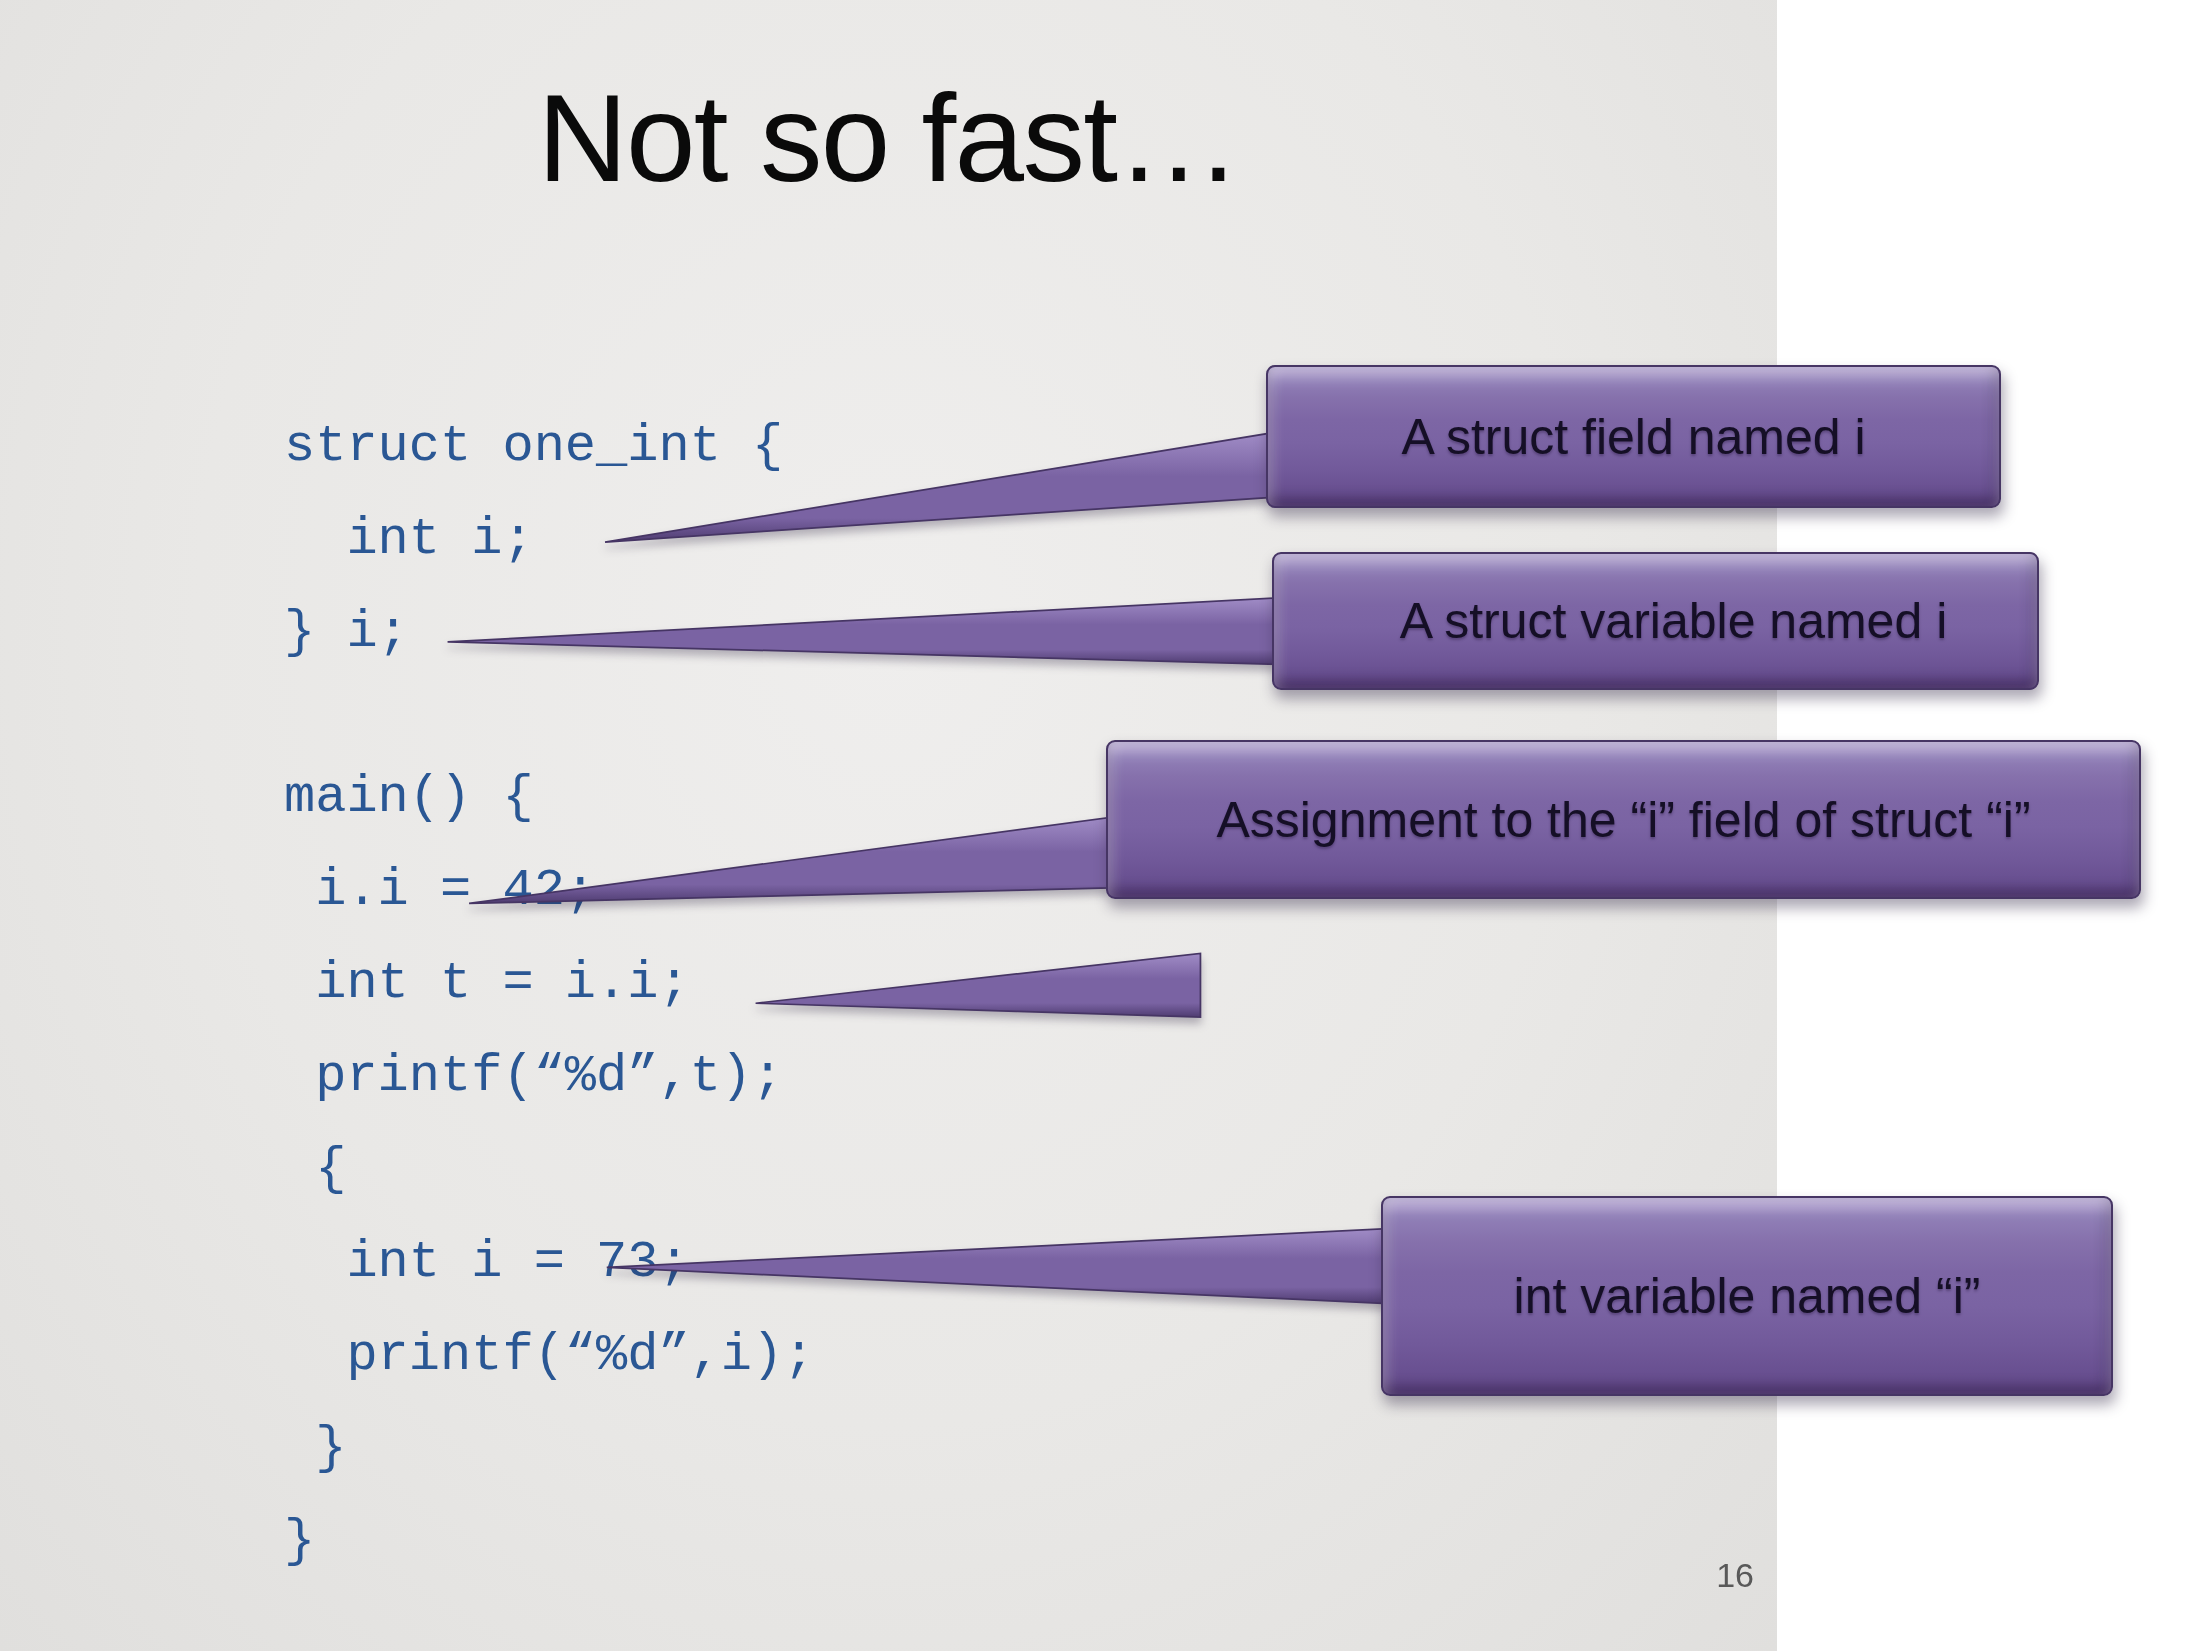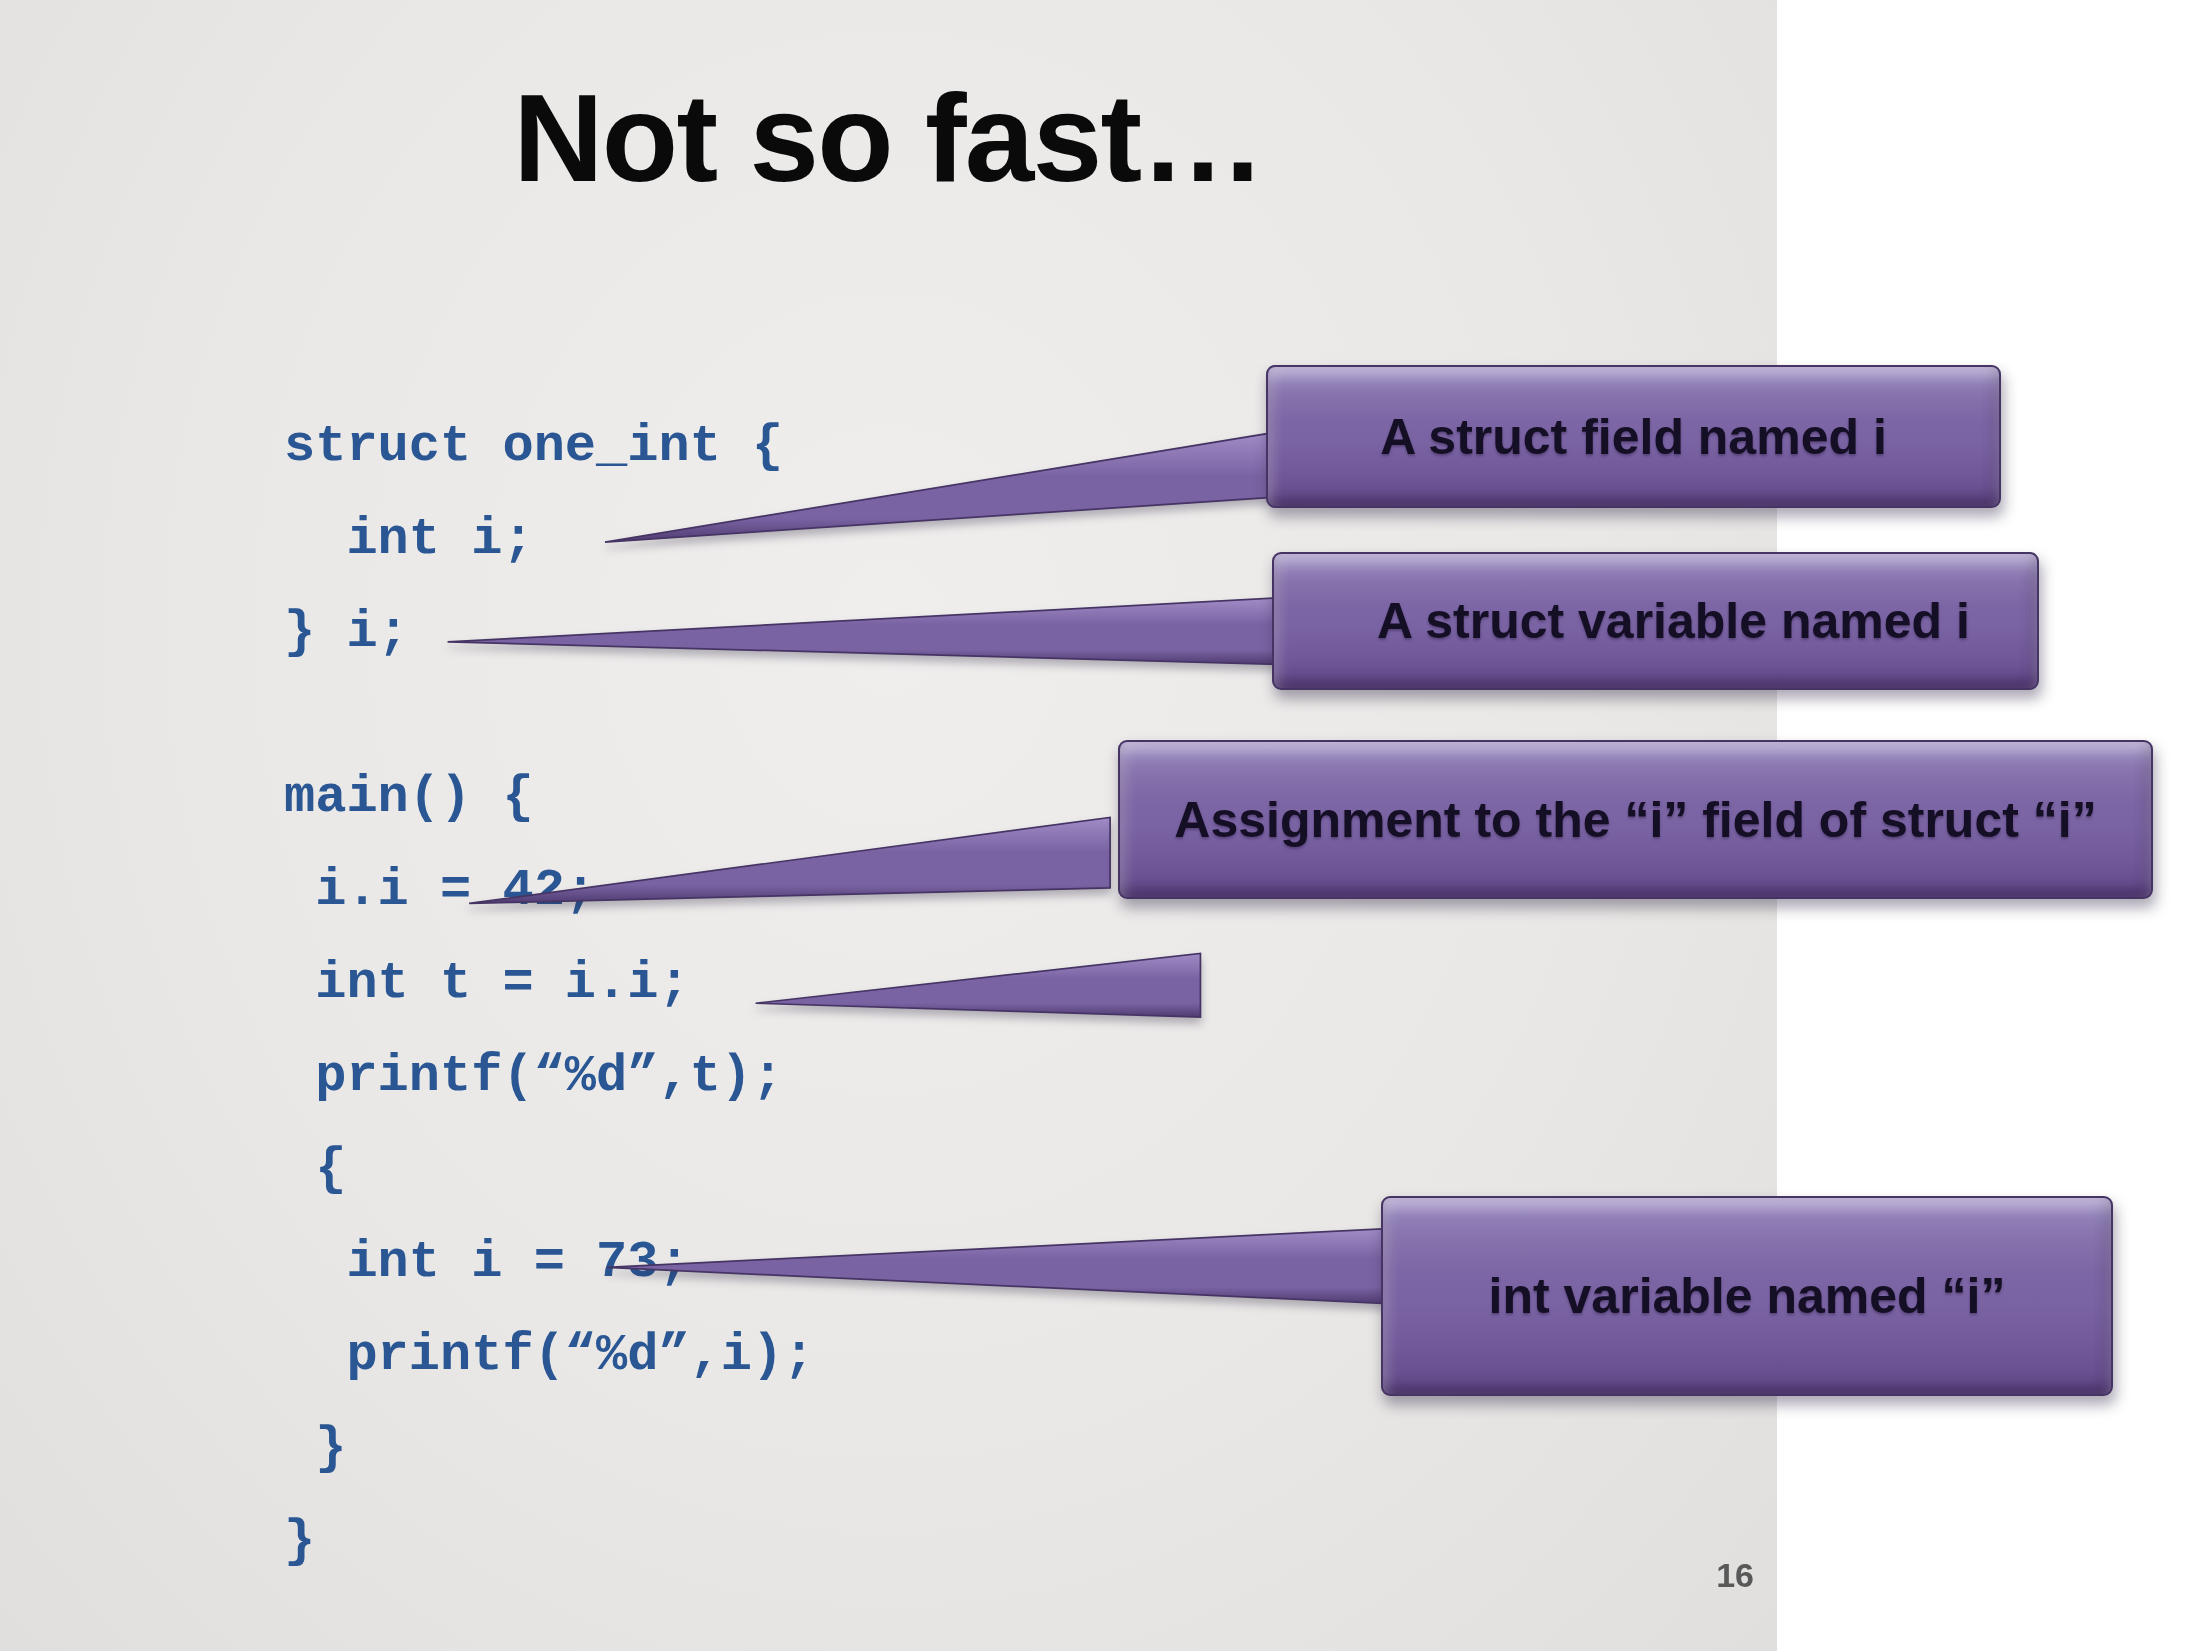"Not so fast…" .slide { font-weight: bold -> none }
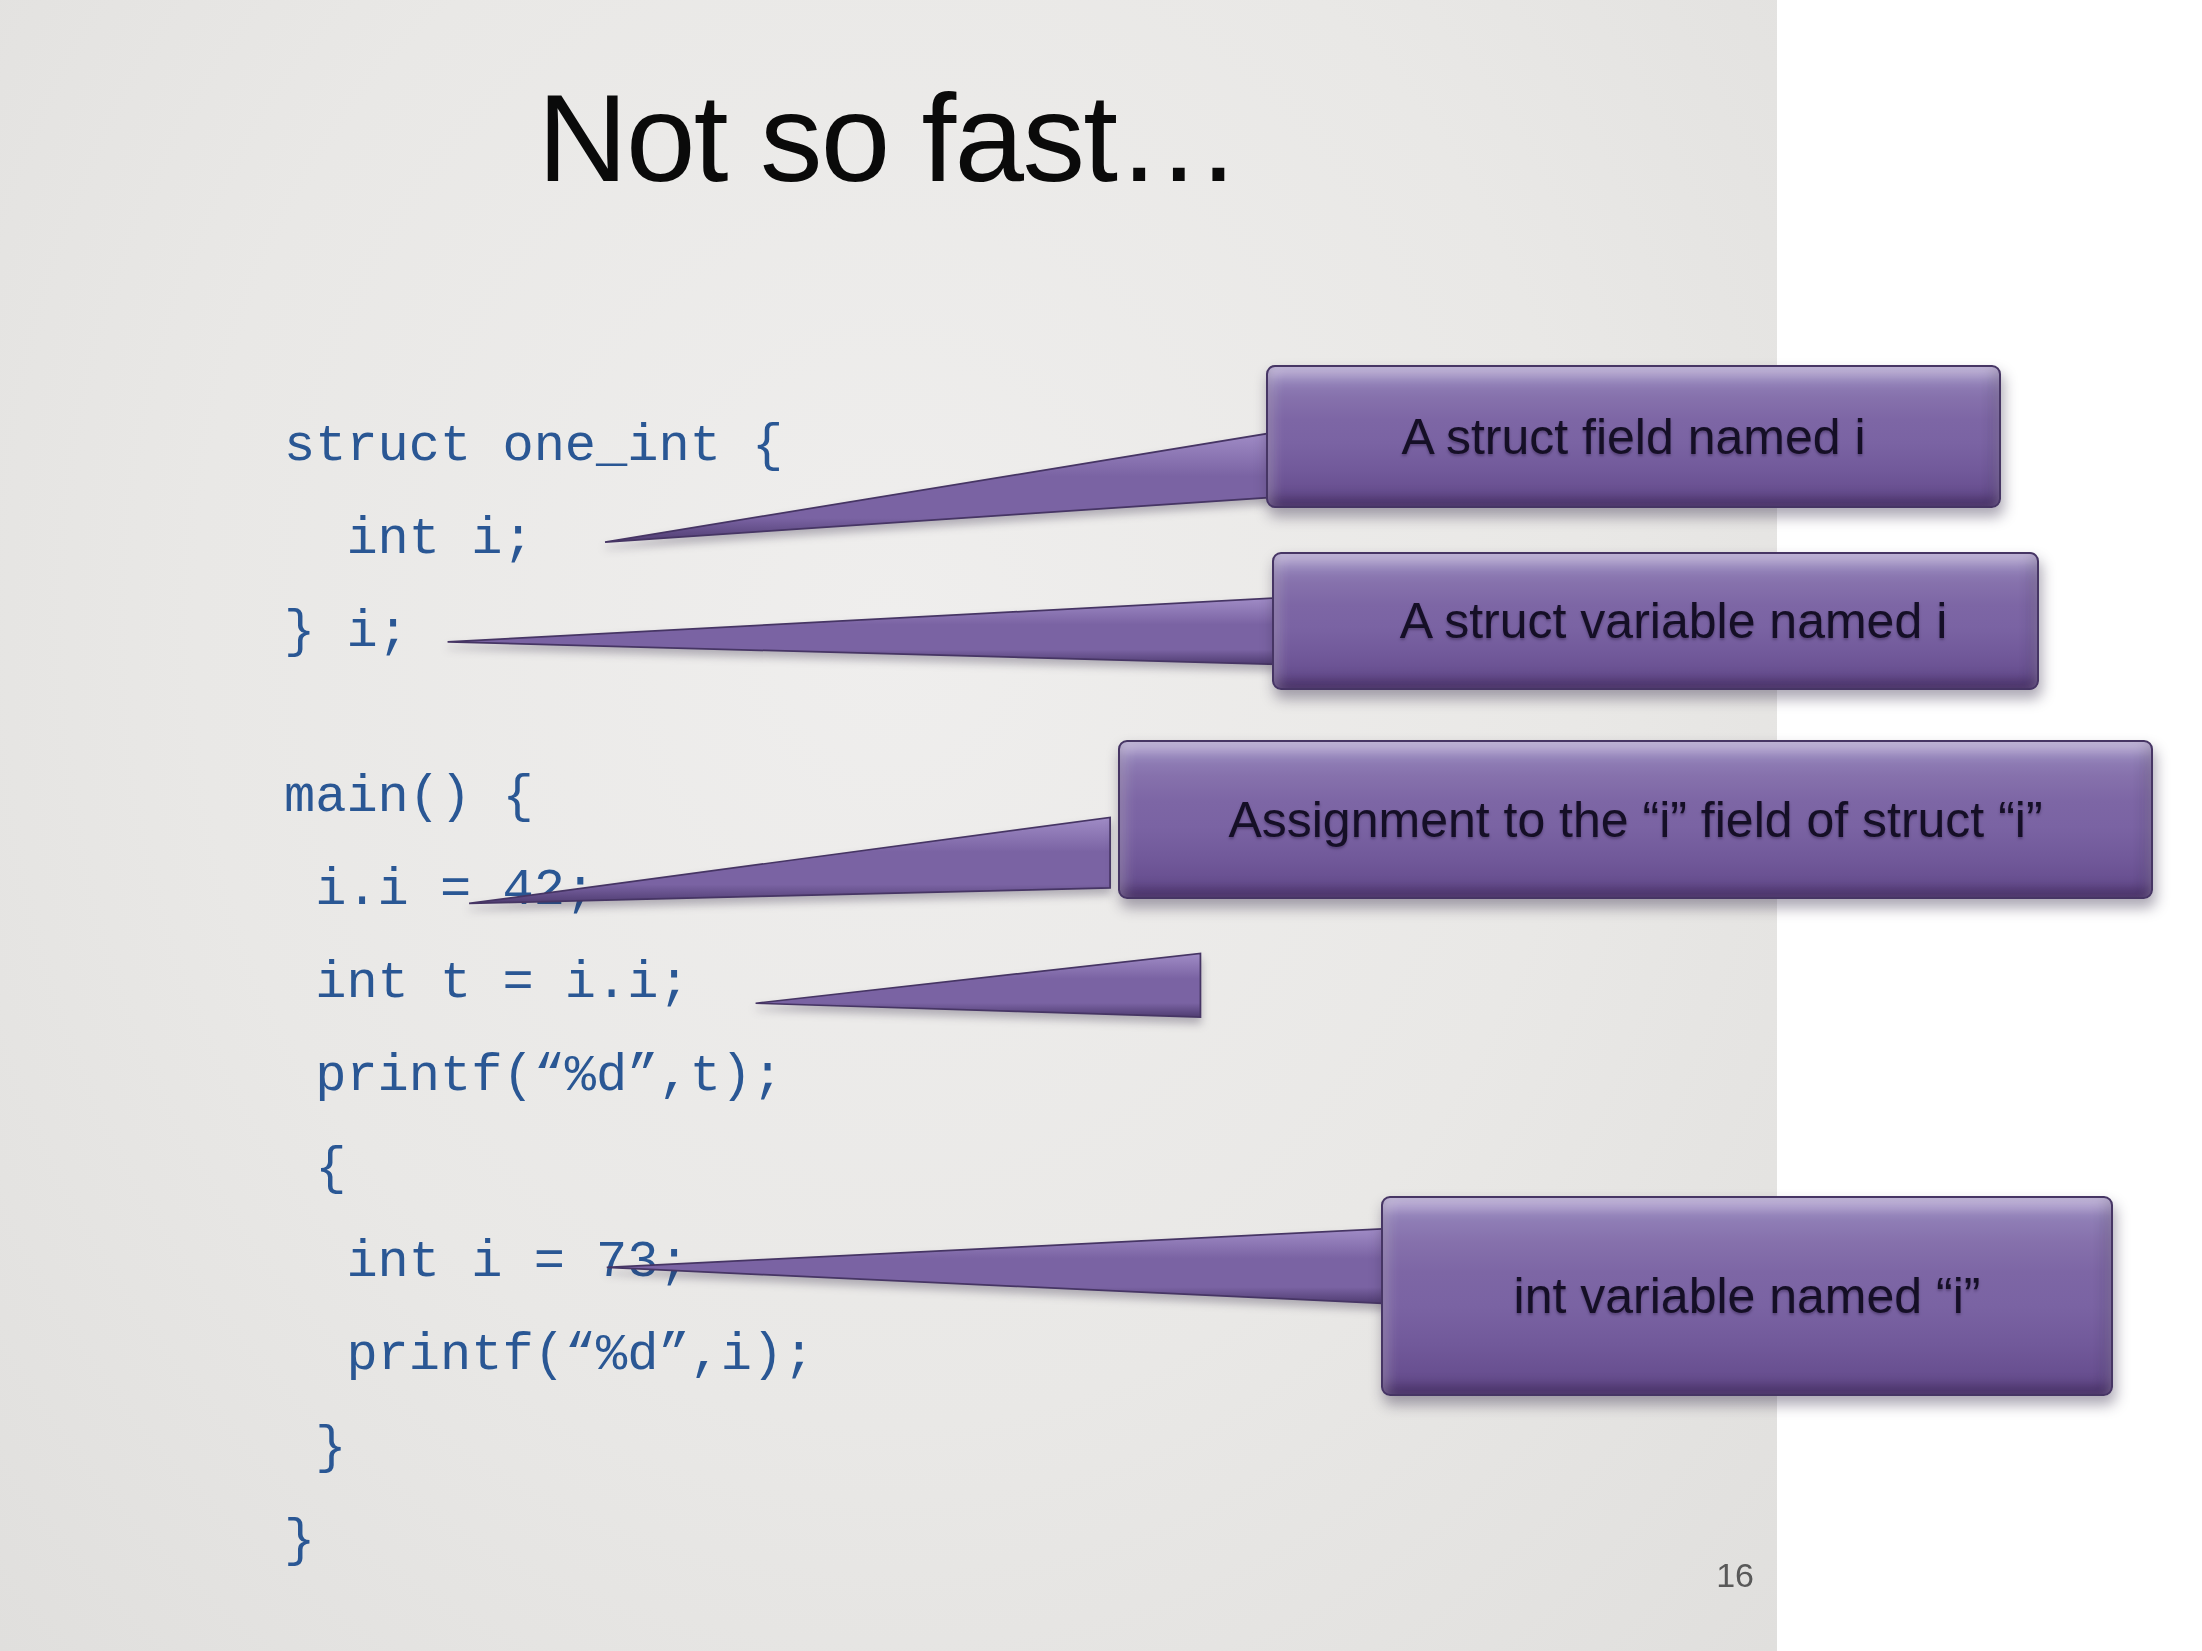"Assignment to the “i” field" .callout-3 { margin-left: 12px -> none }
